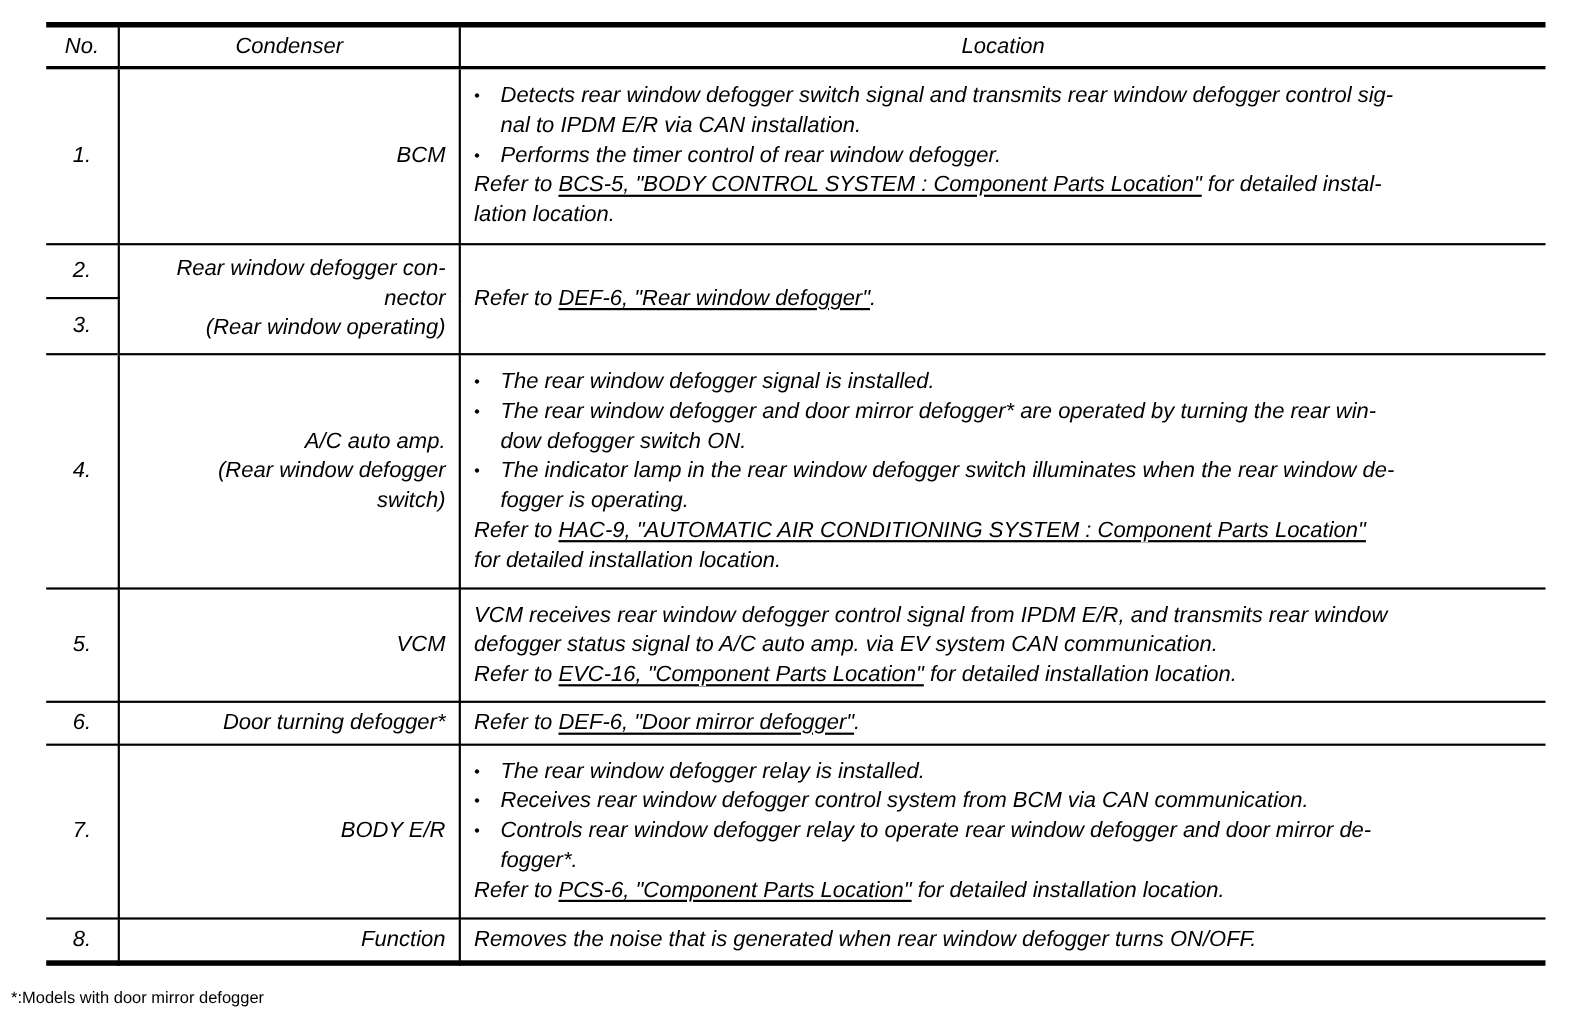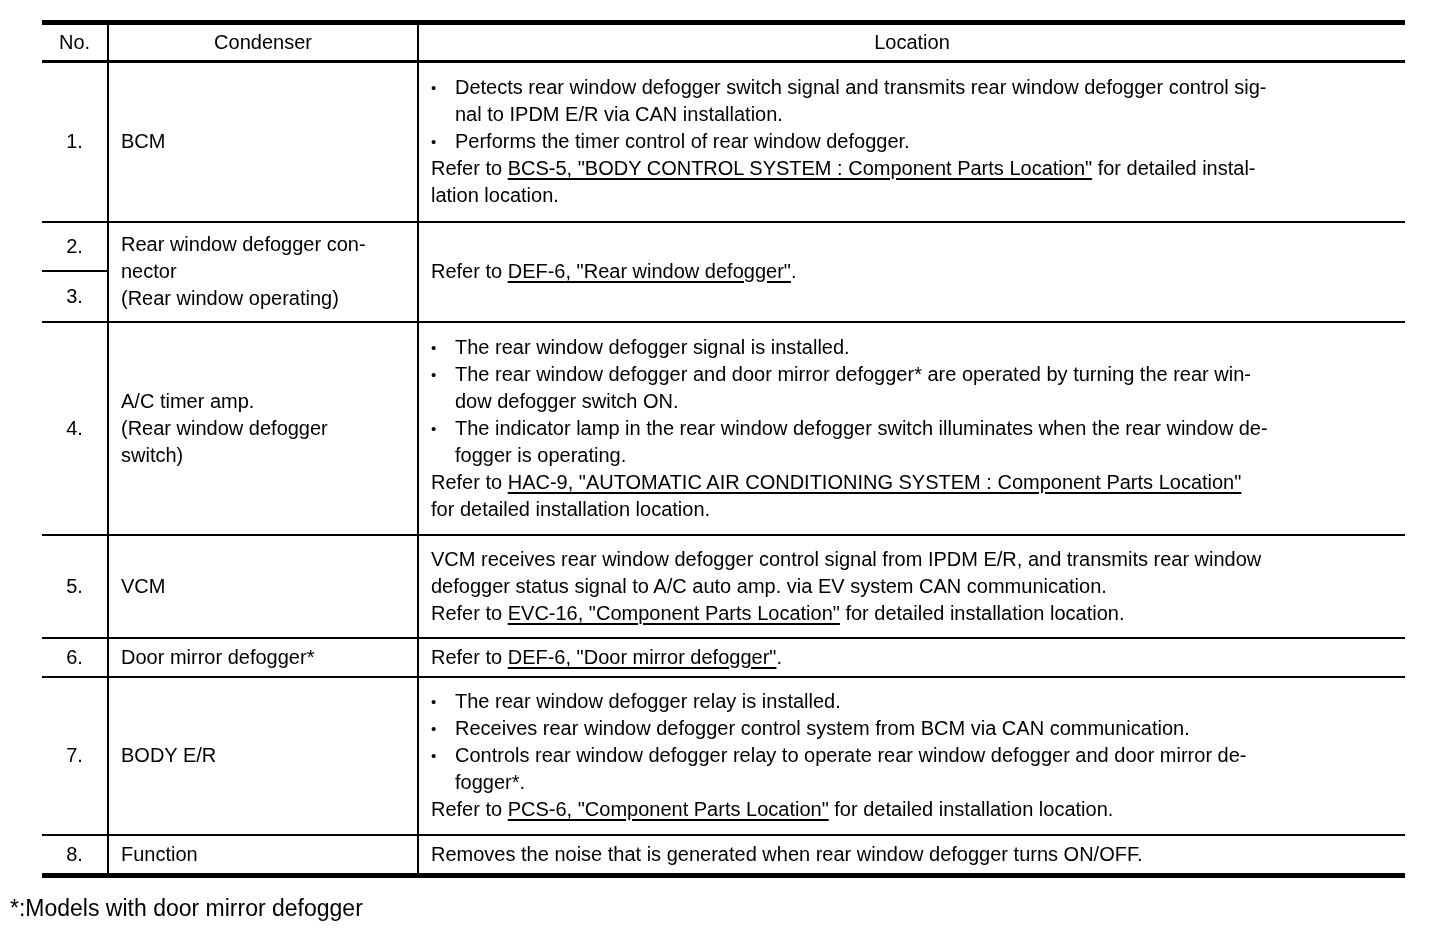"No." table.spec th, table.spec td { font-style: none -> italic }
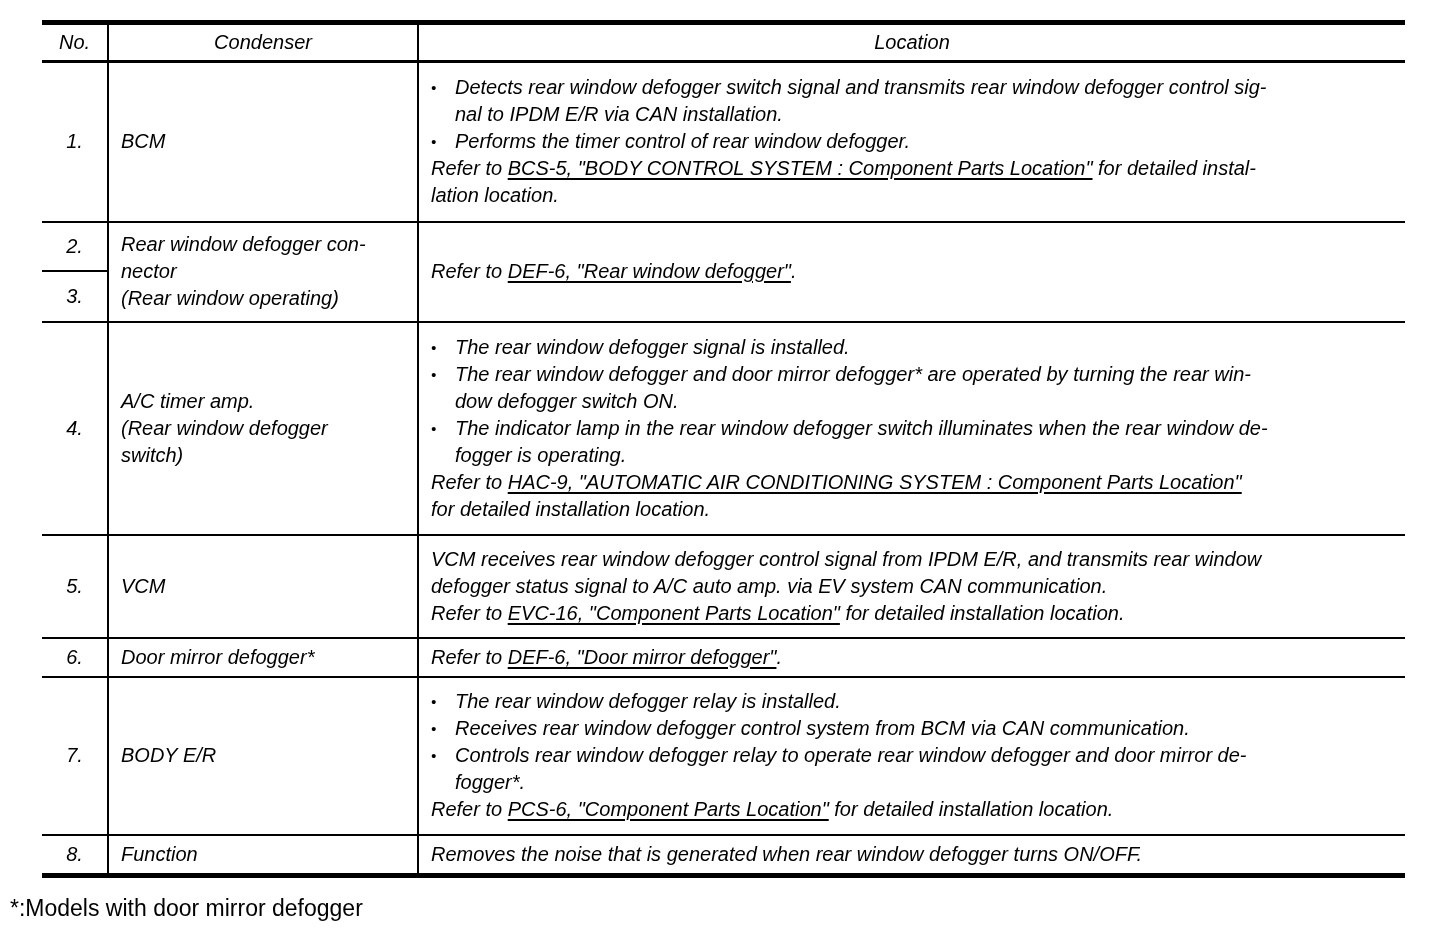"BCM" .c-comp { text-align: none -> right }
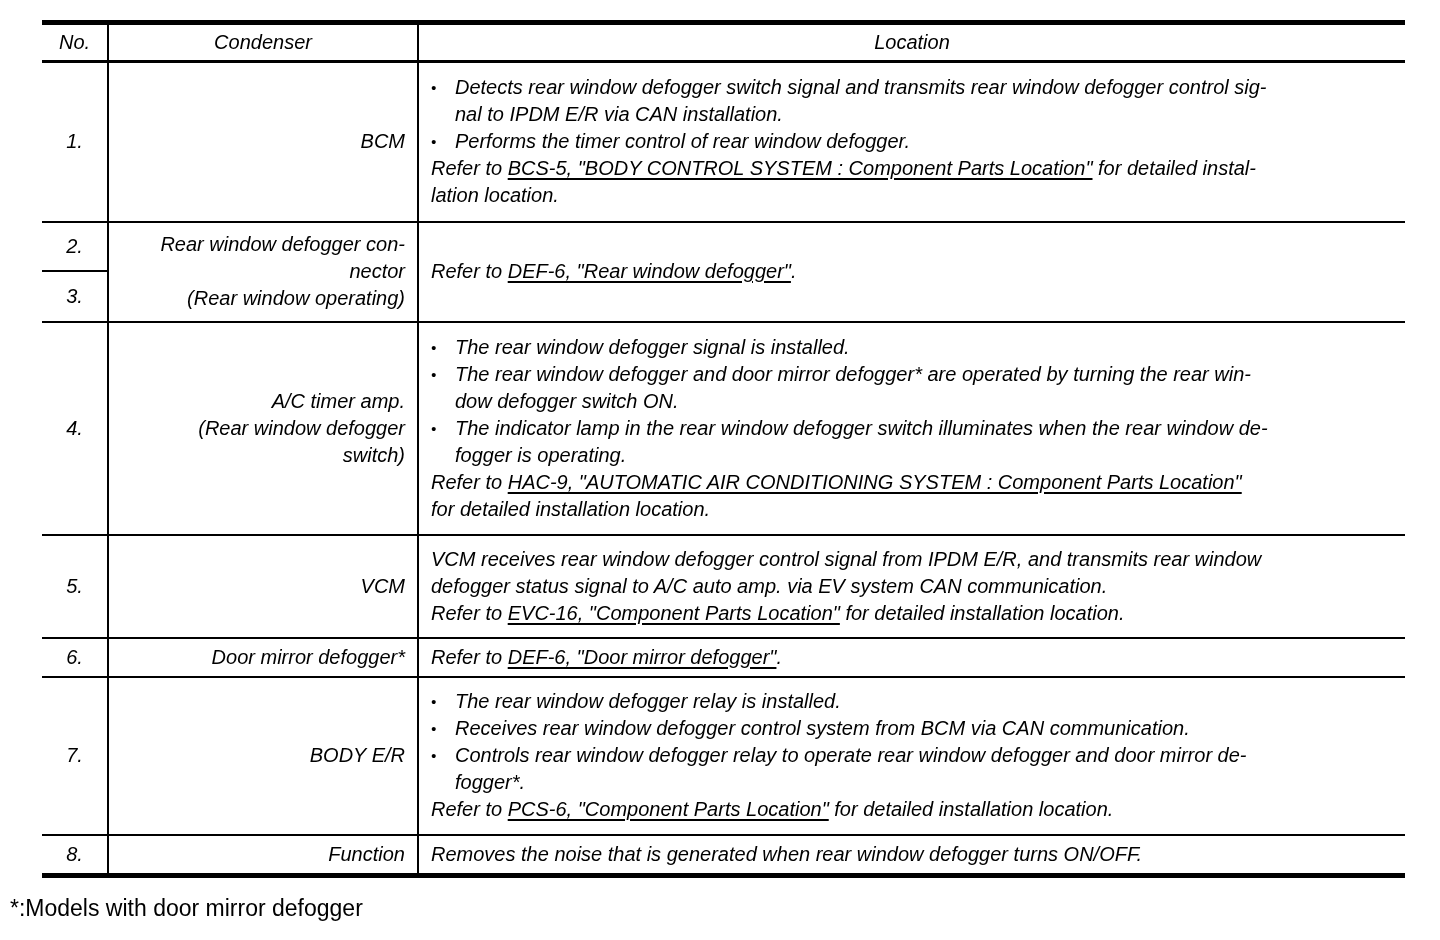"A/C timer amp." div.pre { text: timer -> auto }
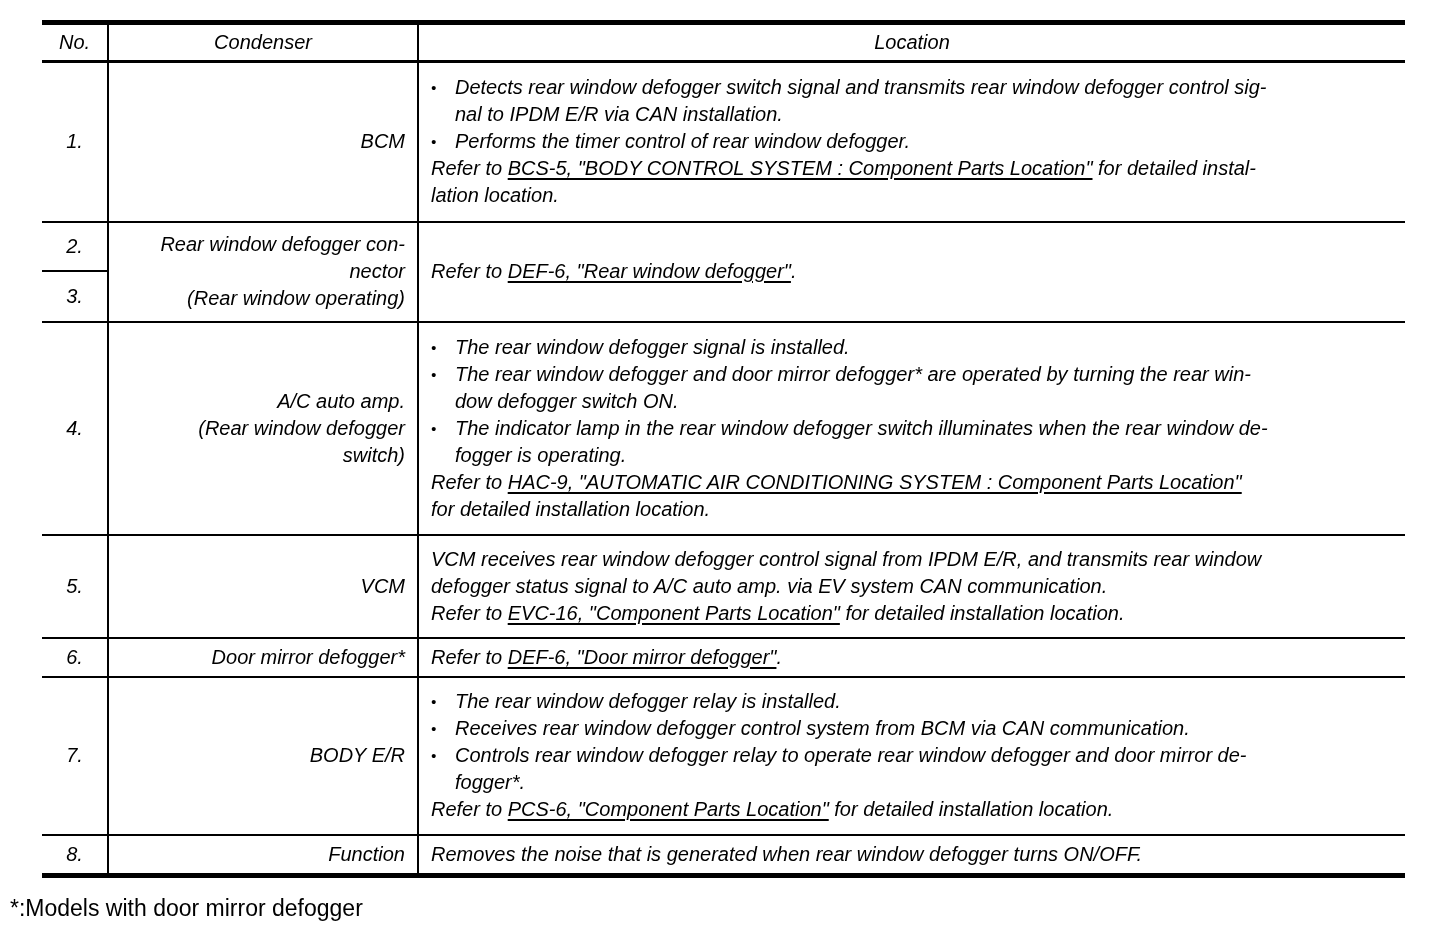"Door mirror defogger*" div.pre { text: mirror -> turning }
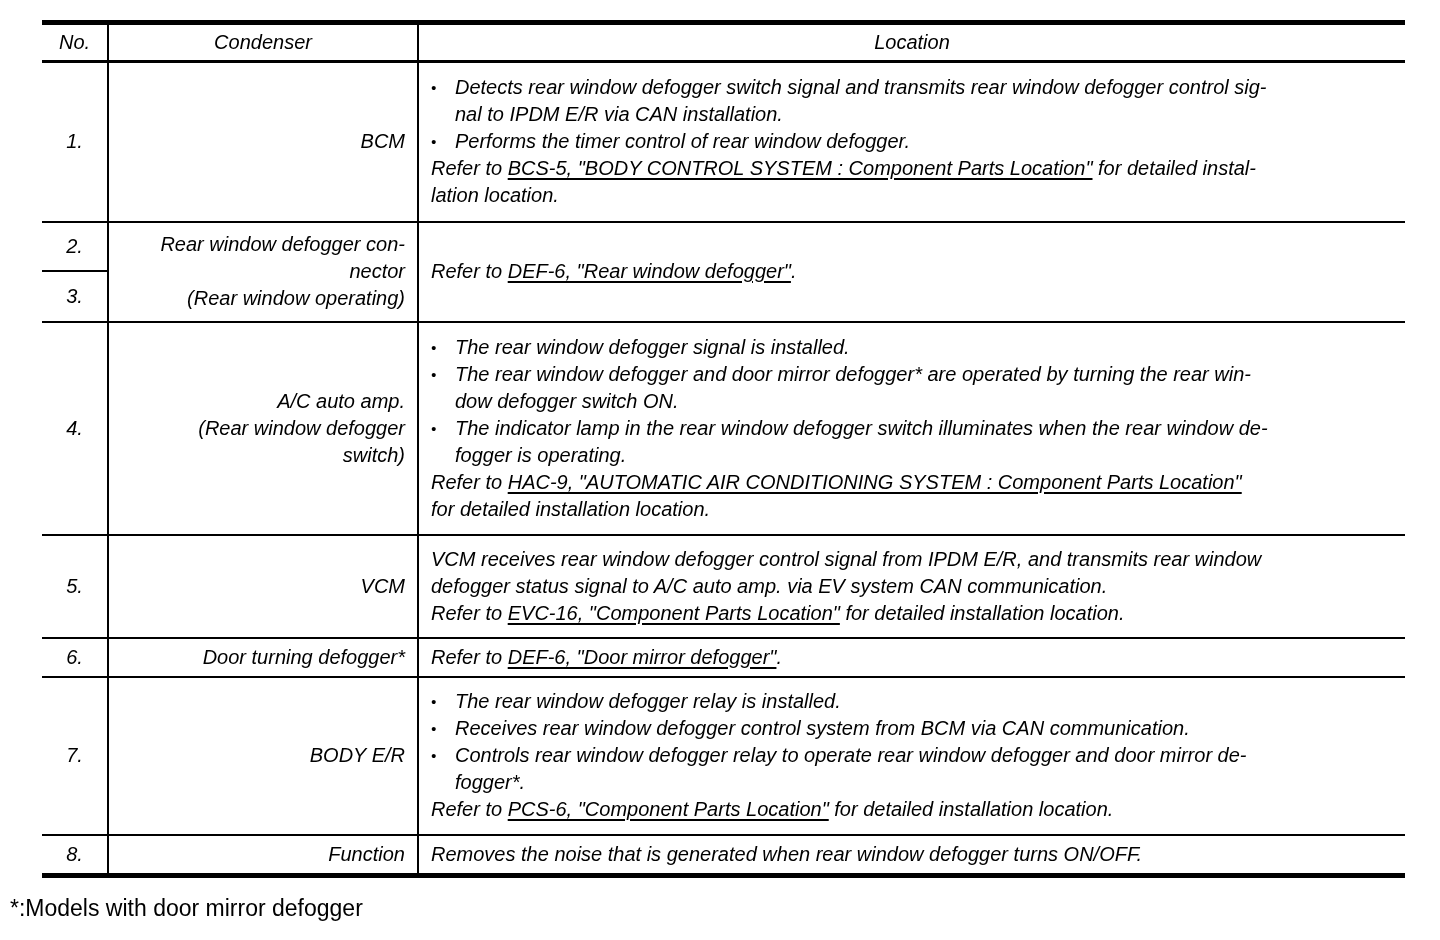"*:Models with door mirror defogger" .footnote { font-size: 23px -> 15px }
